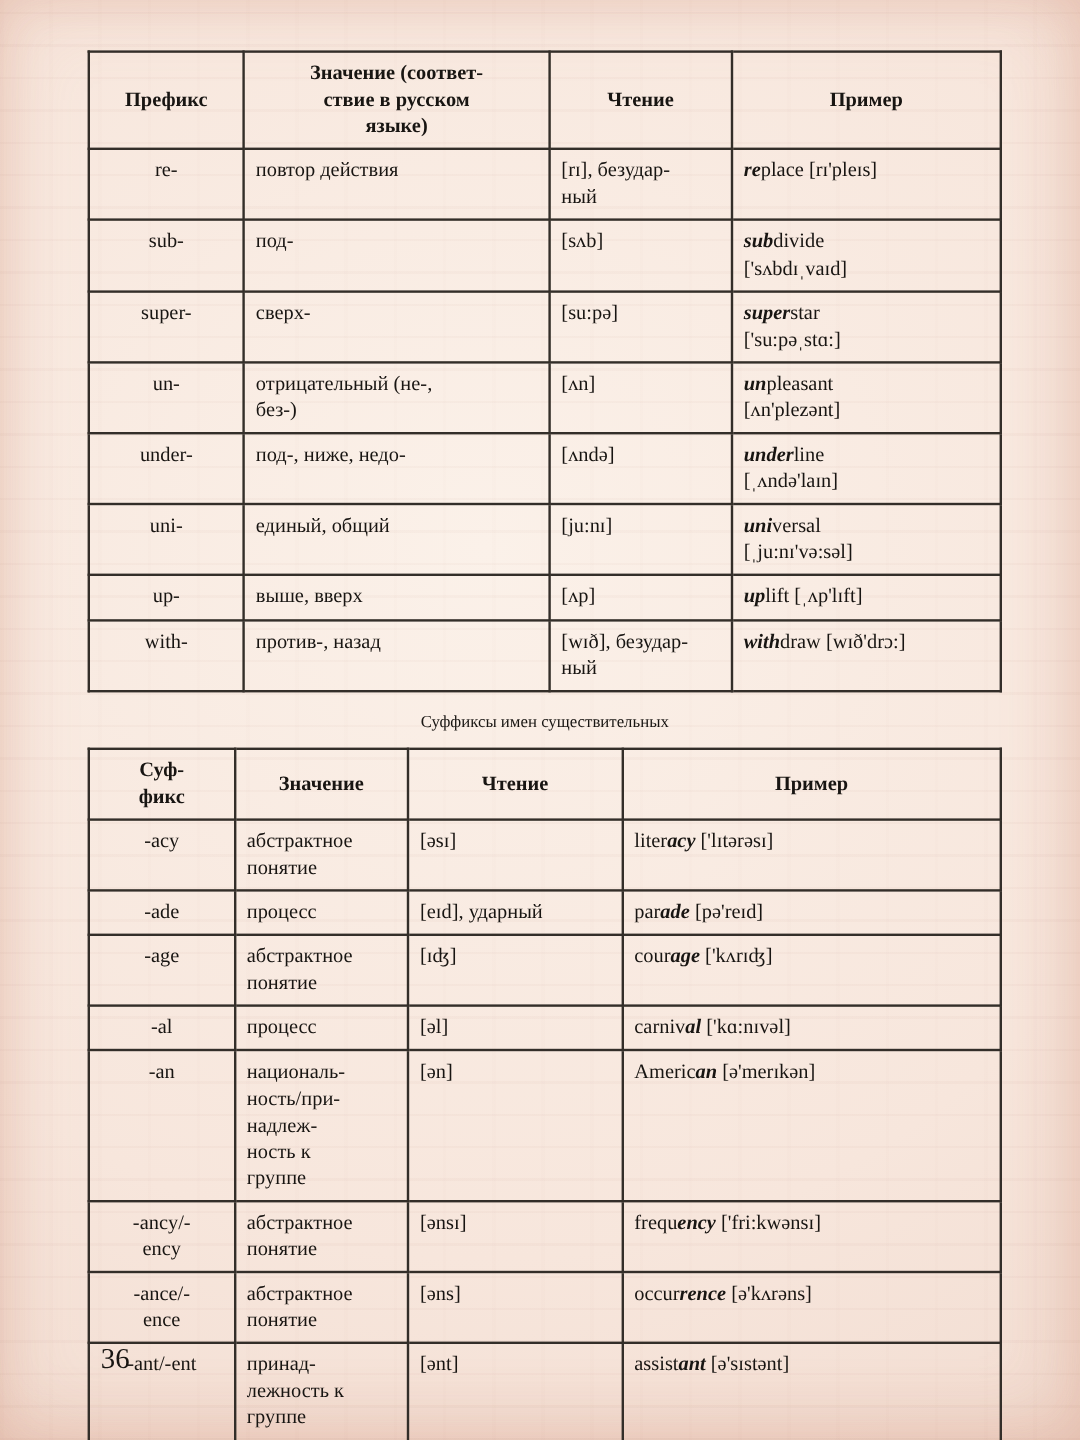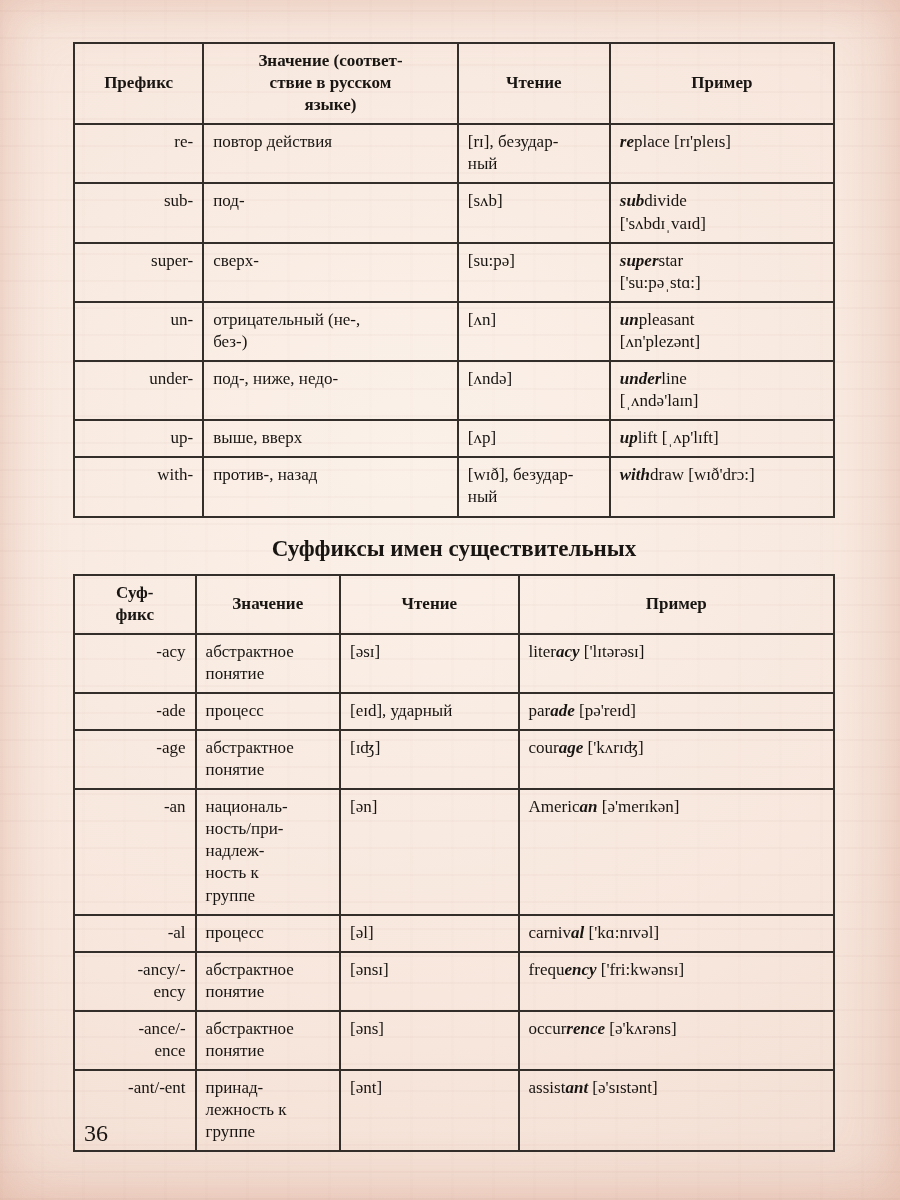"re-" td.affix { text-align: right -> center }
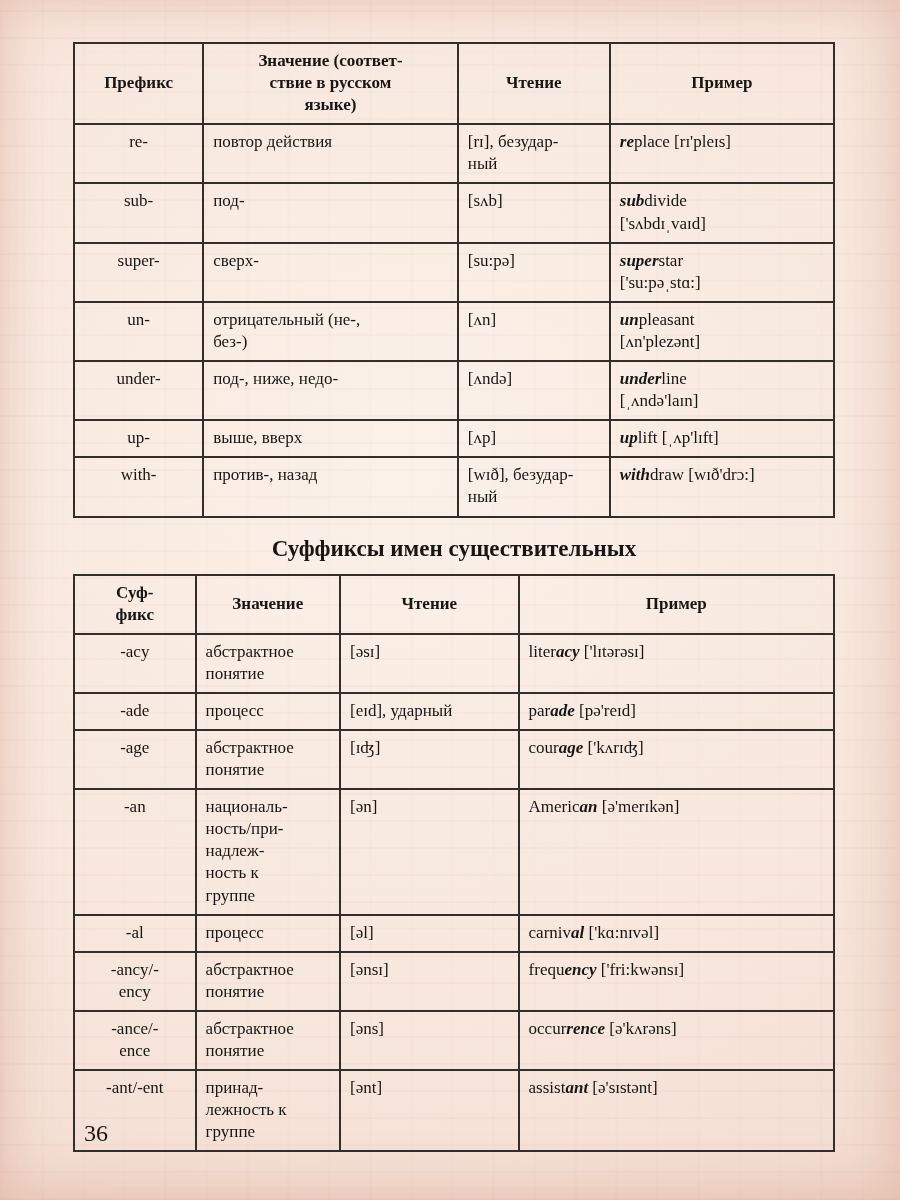"uni-" tr { html: none -> <tr> <td>uni-</td> <td>единый, общий</td> <td>[ju:nɪ]</td> <td><span>uni</span><span>versal</span><span> [ˌju:nɪ'və:səl]</span></td> </tr> }
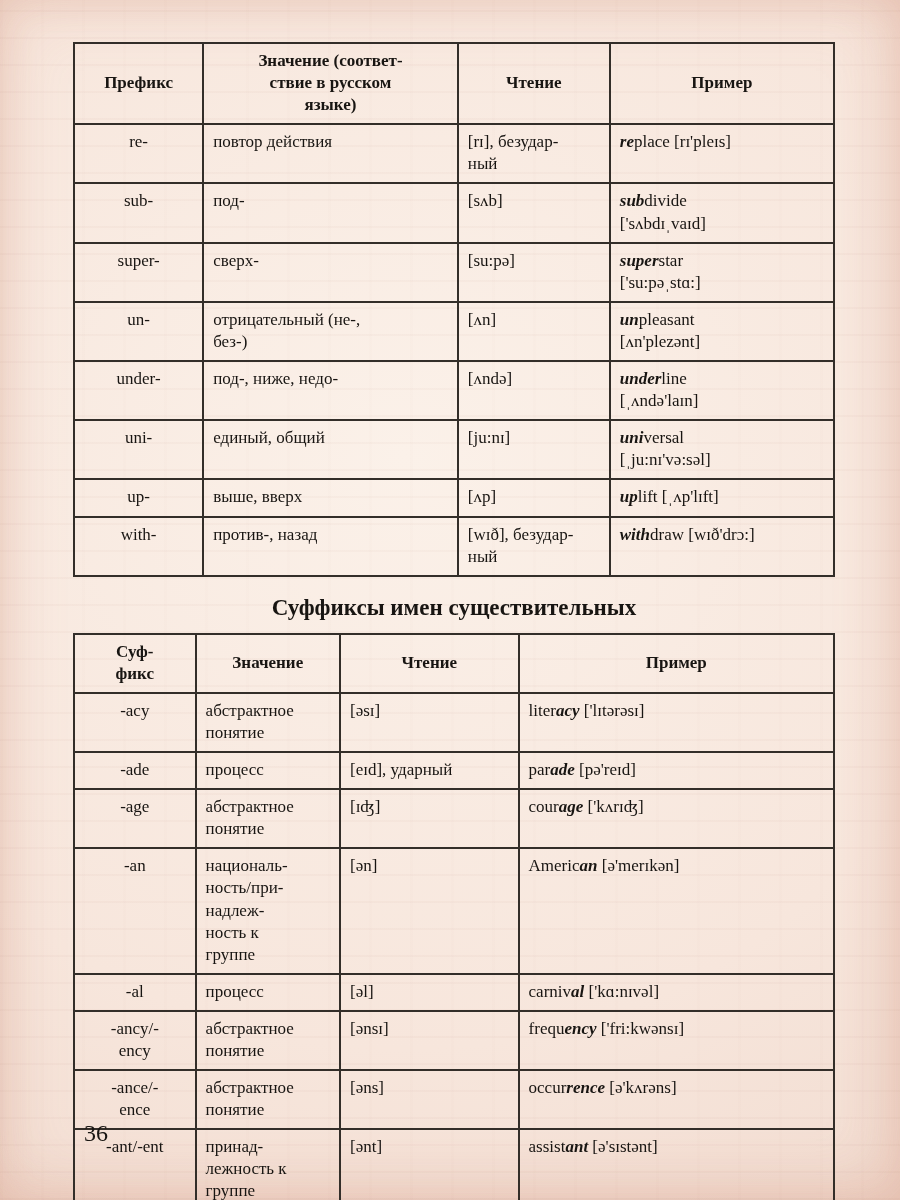"Суффиксы имен существительных" .section-heading { font-size: 23px -> 14px; font-weight: bold -> normal }
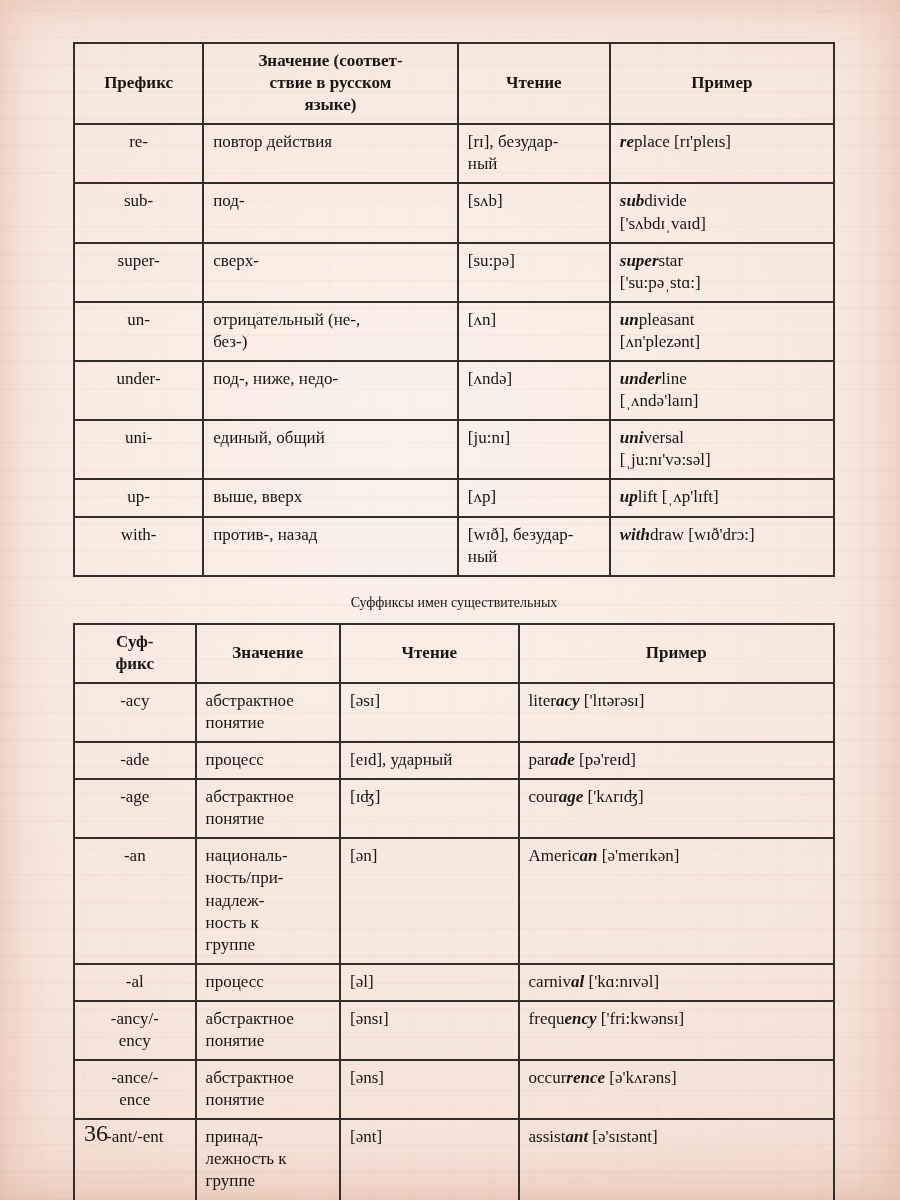"-an" tr { order: before "-al" -> after "-al" }
